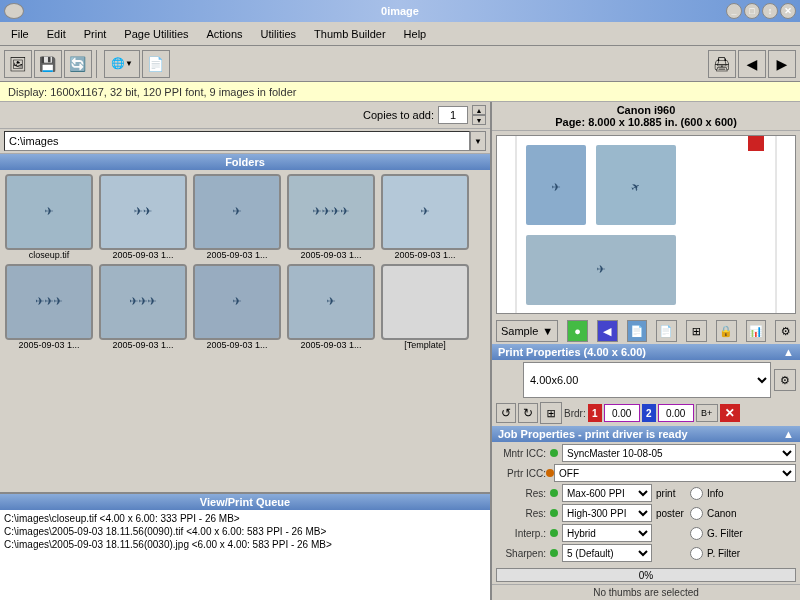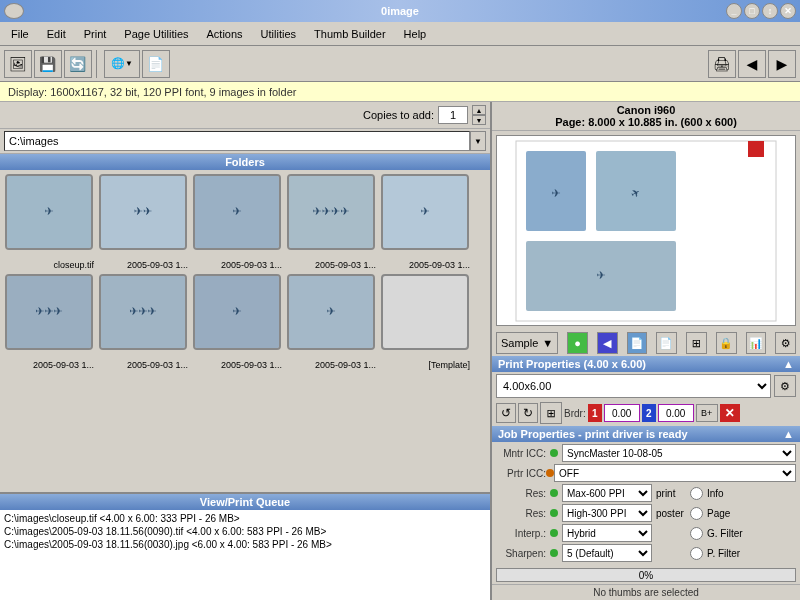"closeup.tif" .image-label { margin-top: 10px -> 0; text-align: right -> center }
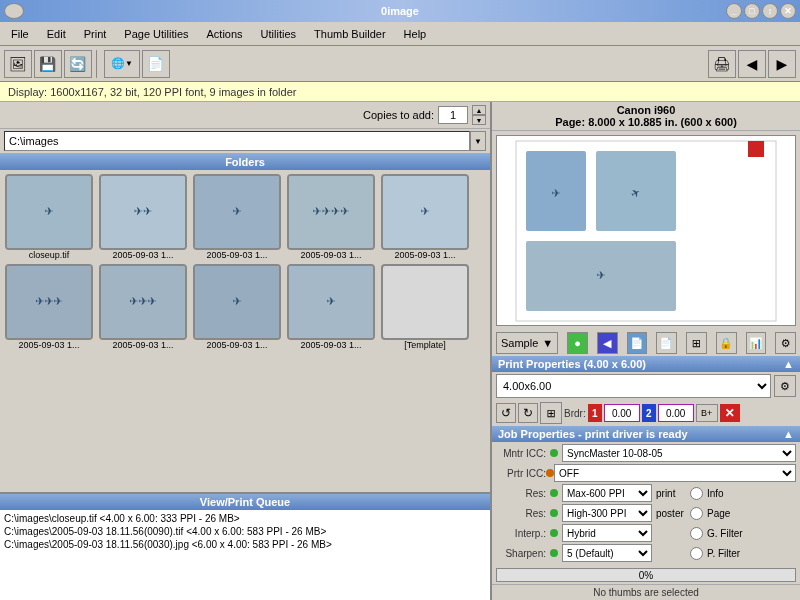"4.00x6.00" .size-dropdown { height: 24px -> 36px; margin-left: none -> 27px }
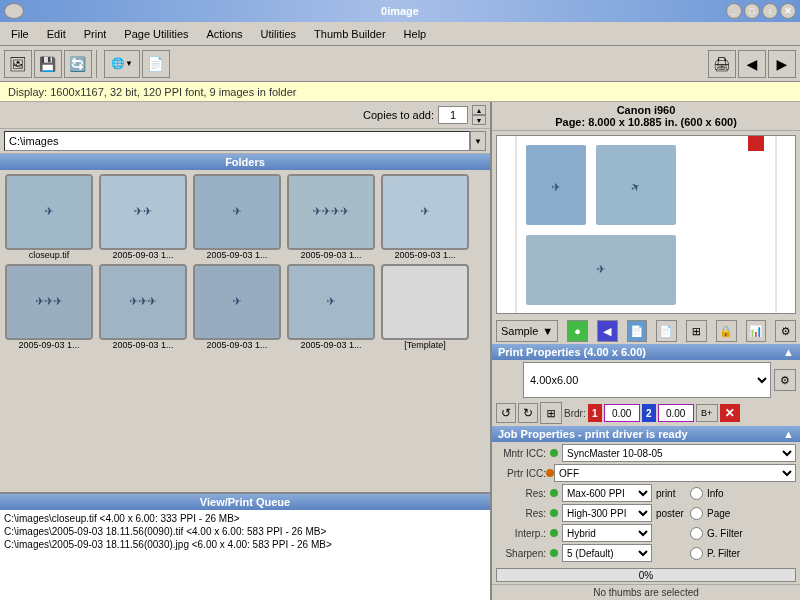"Page" span { text: Page -> Canon }
